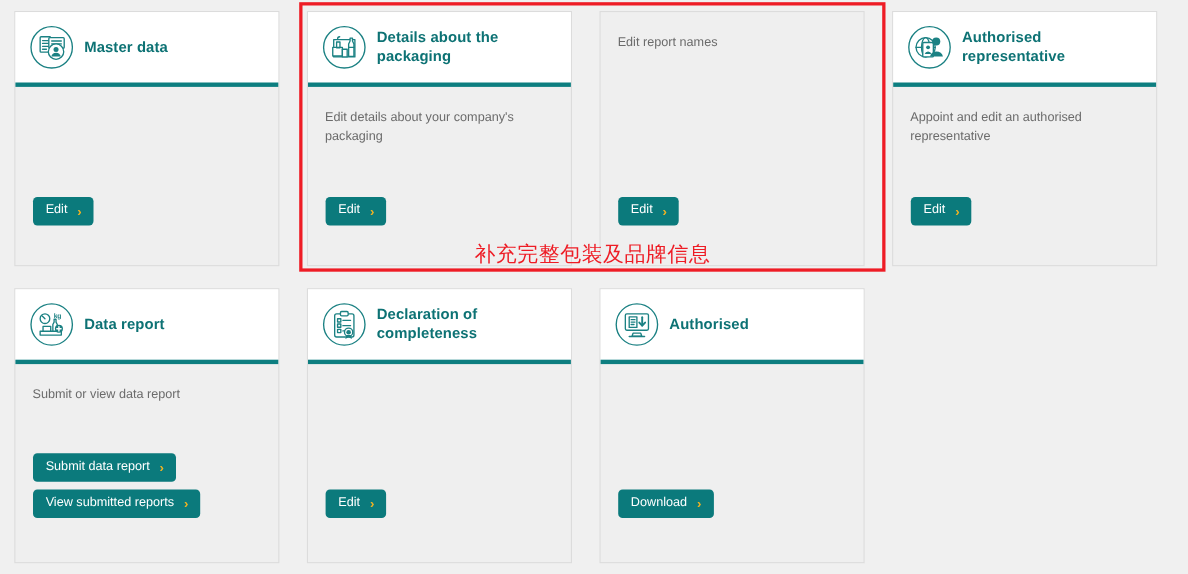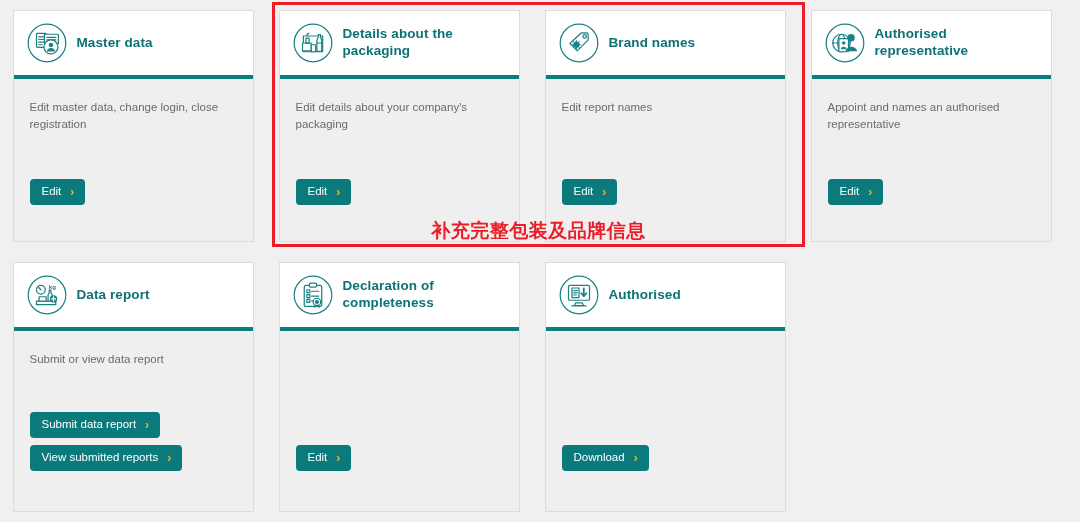"Brand names" div.card-header { html: <div> <span> <svg> <circle></circle> <path></path> <circle></circle> <path></path> </svg> </span> <div>Brand names</div> </div> -> none }
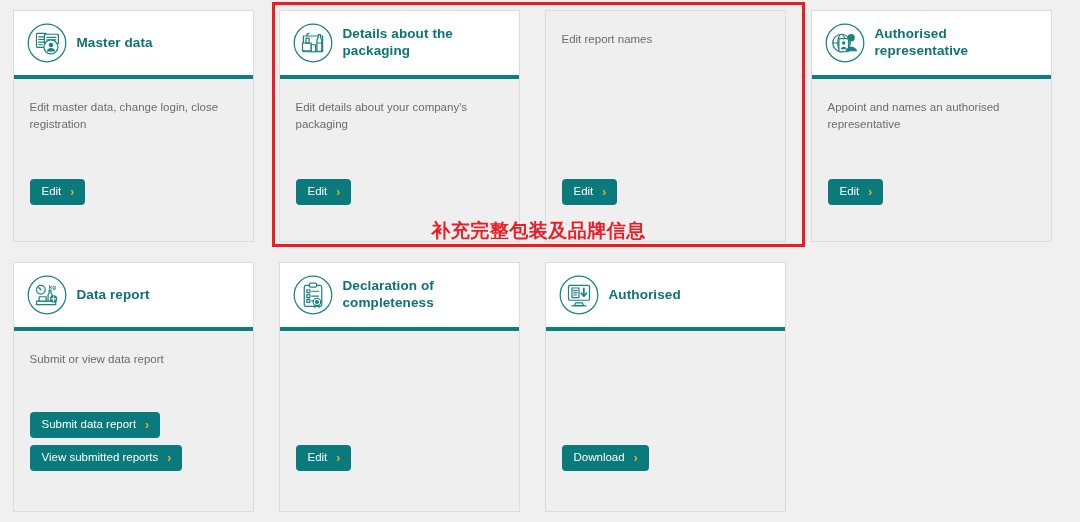"Edit master data, change login," div.card-desc { html: <div>Edit master data, change login, close registration</div> -> none }
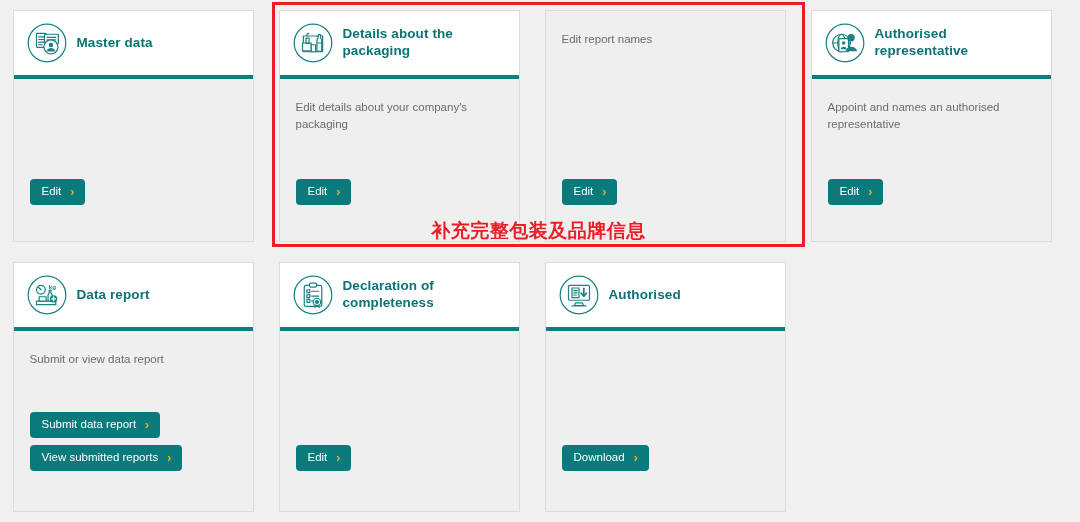"Appoint and names an authorised" div.card-desc { text: names -> edit }
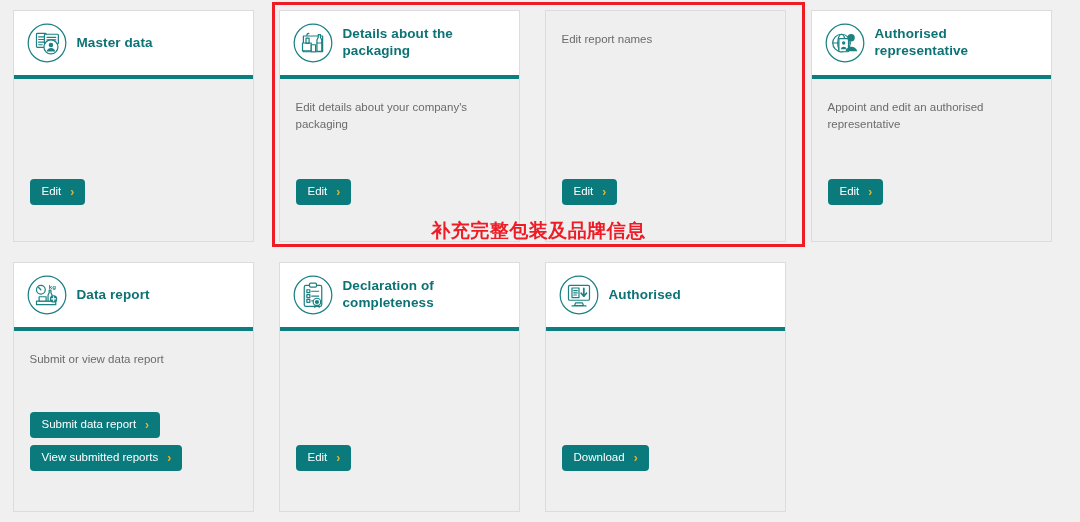"补充完整包装及品牌信息" #annotation-label { font-weight: bold -> normal }
